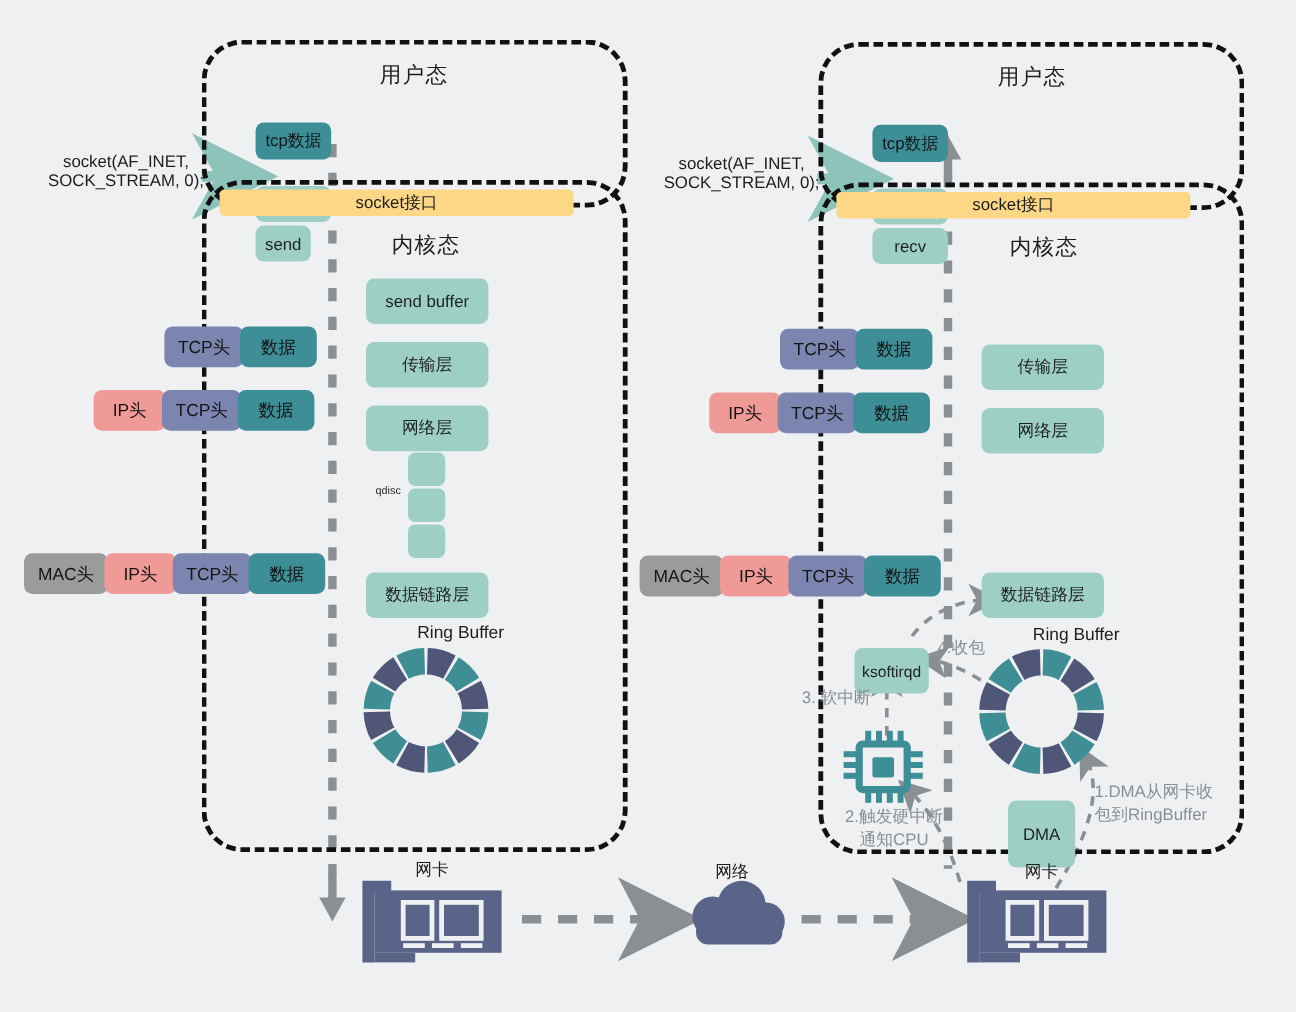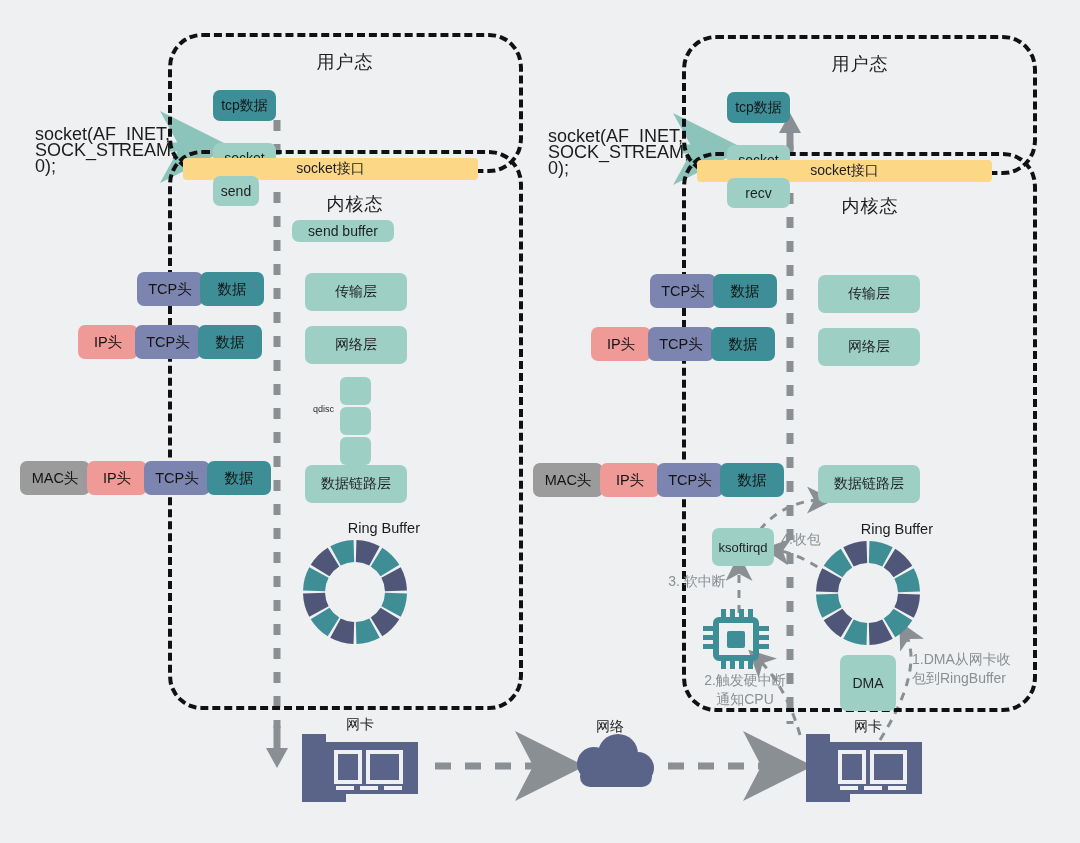"tcp数据" .node { margin-top: none -> 12px }
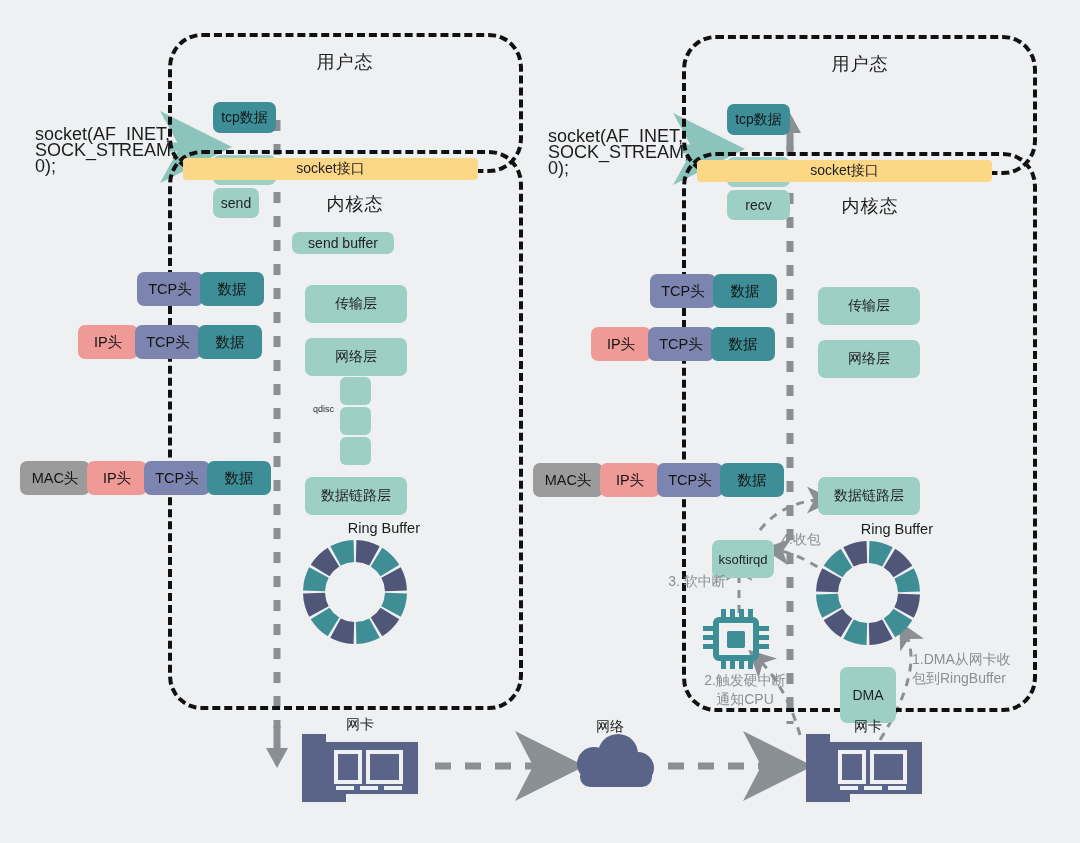"socket(AF_INET," .caption { font-size: 18px -> 14px; text-align: none -> center }
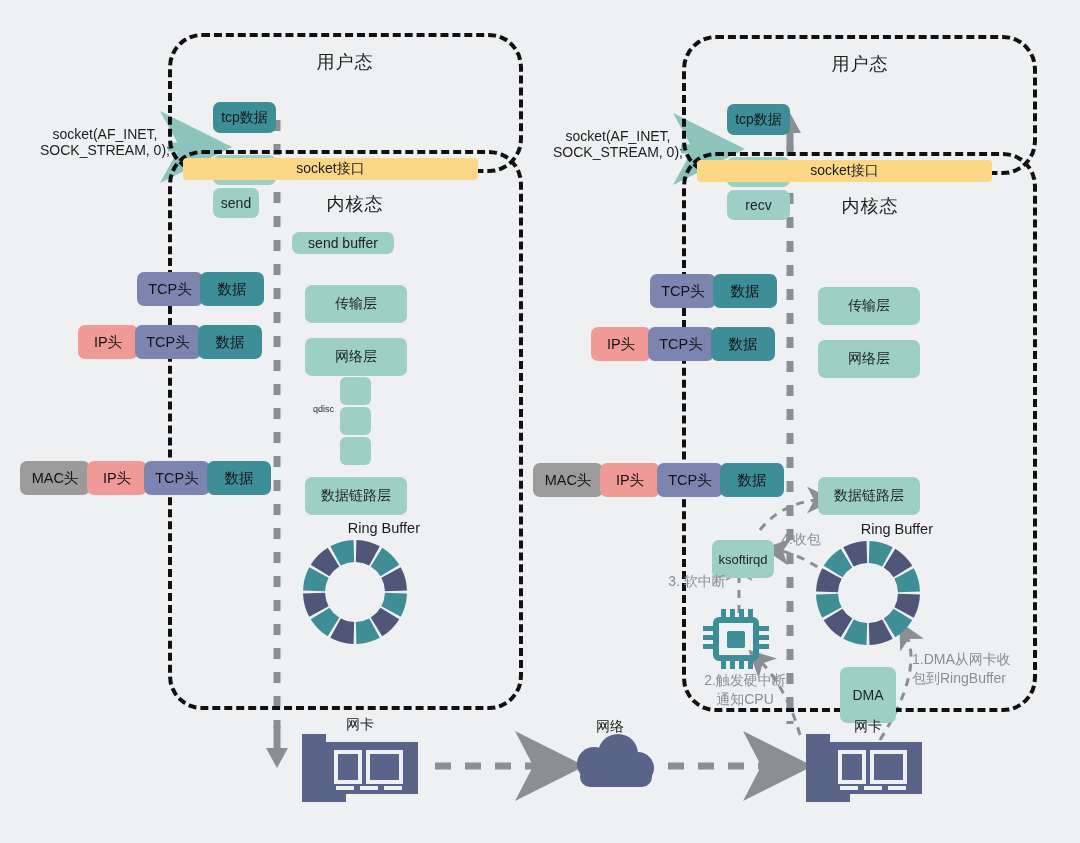"send buffer" div.abs { height: 22px -> 38px; left: 292px -> 305px }
